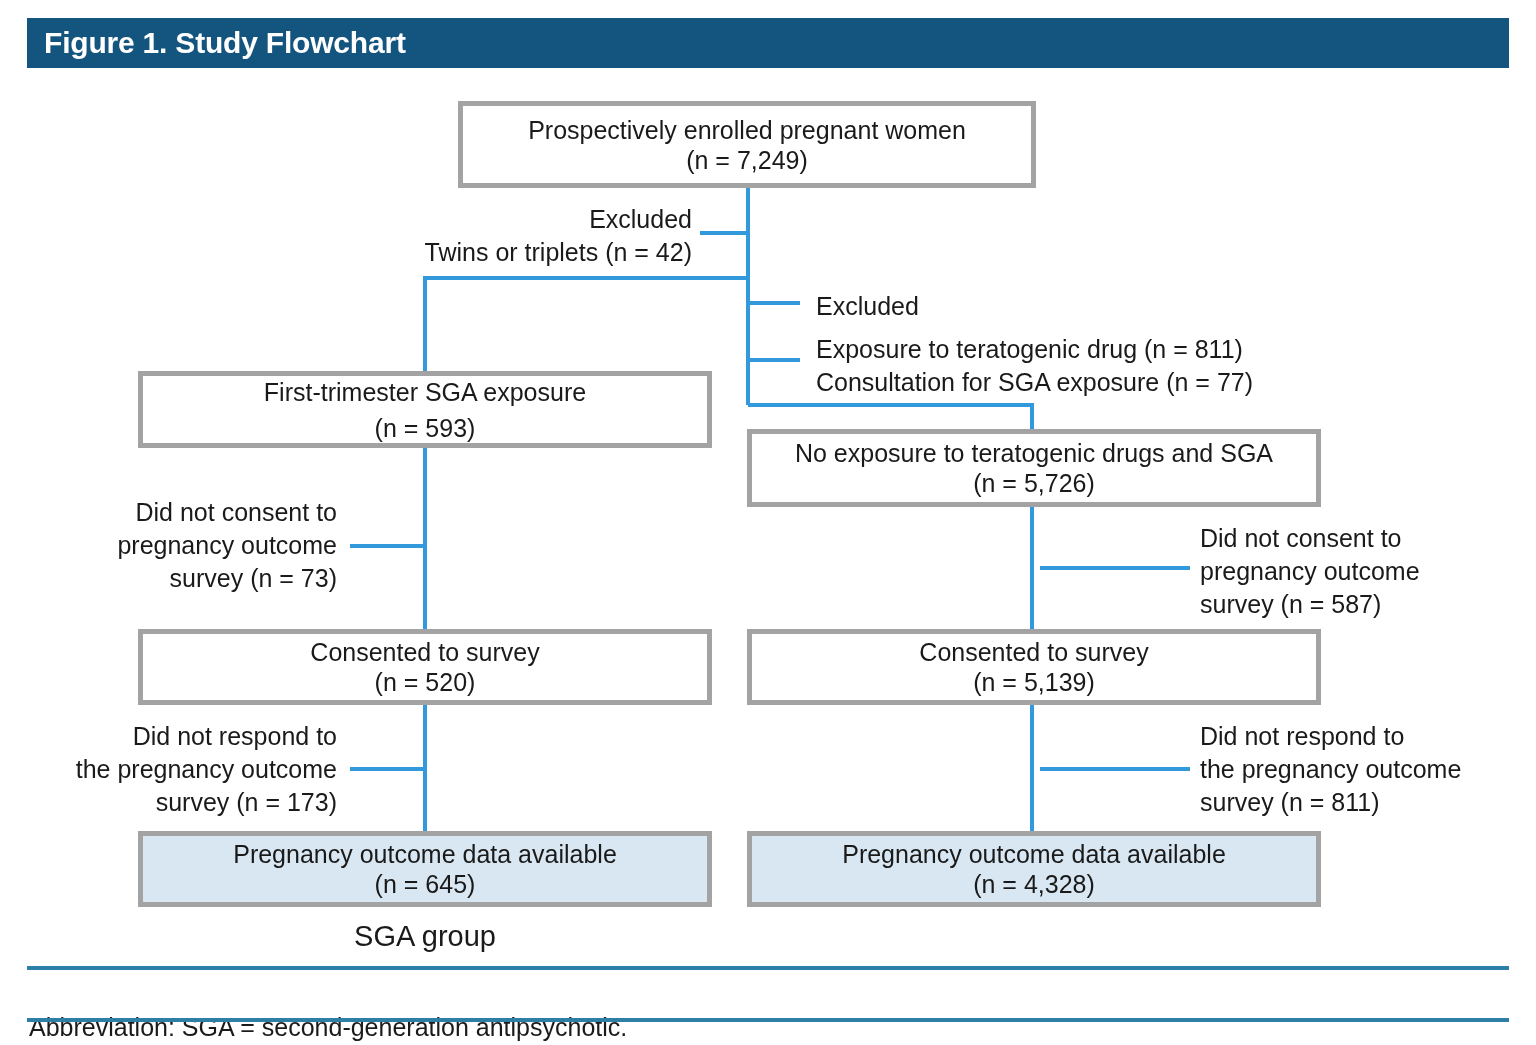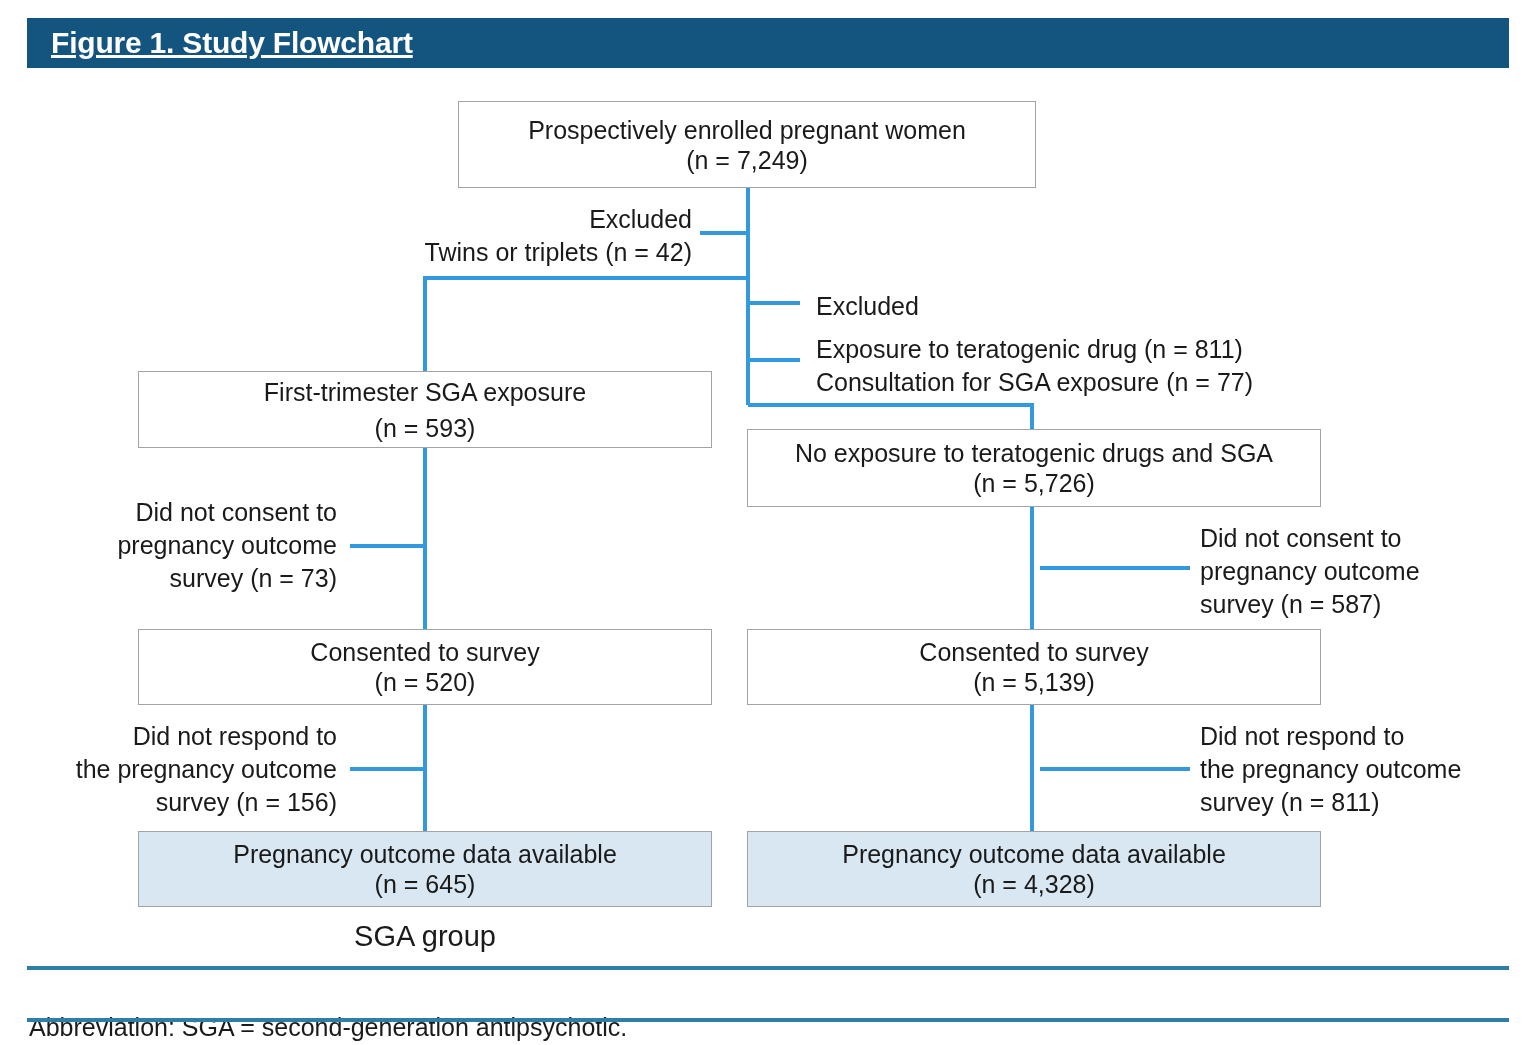"Figure 1. Study Flowchart" .fig-header-title { padding-left: 24px -> 17px; text-decoration: underline -> none }
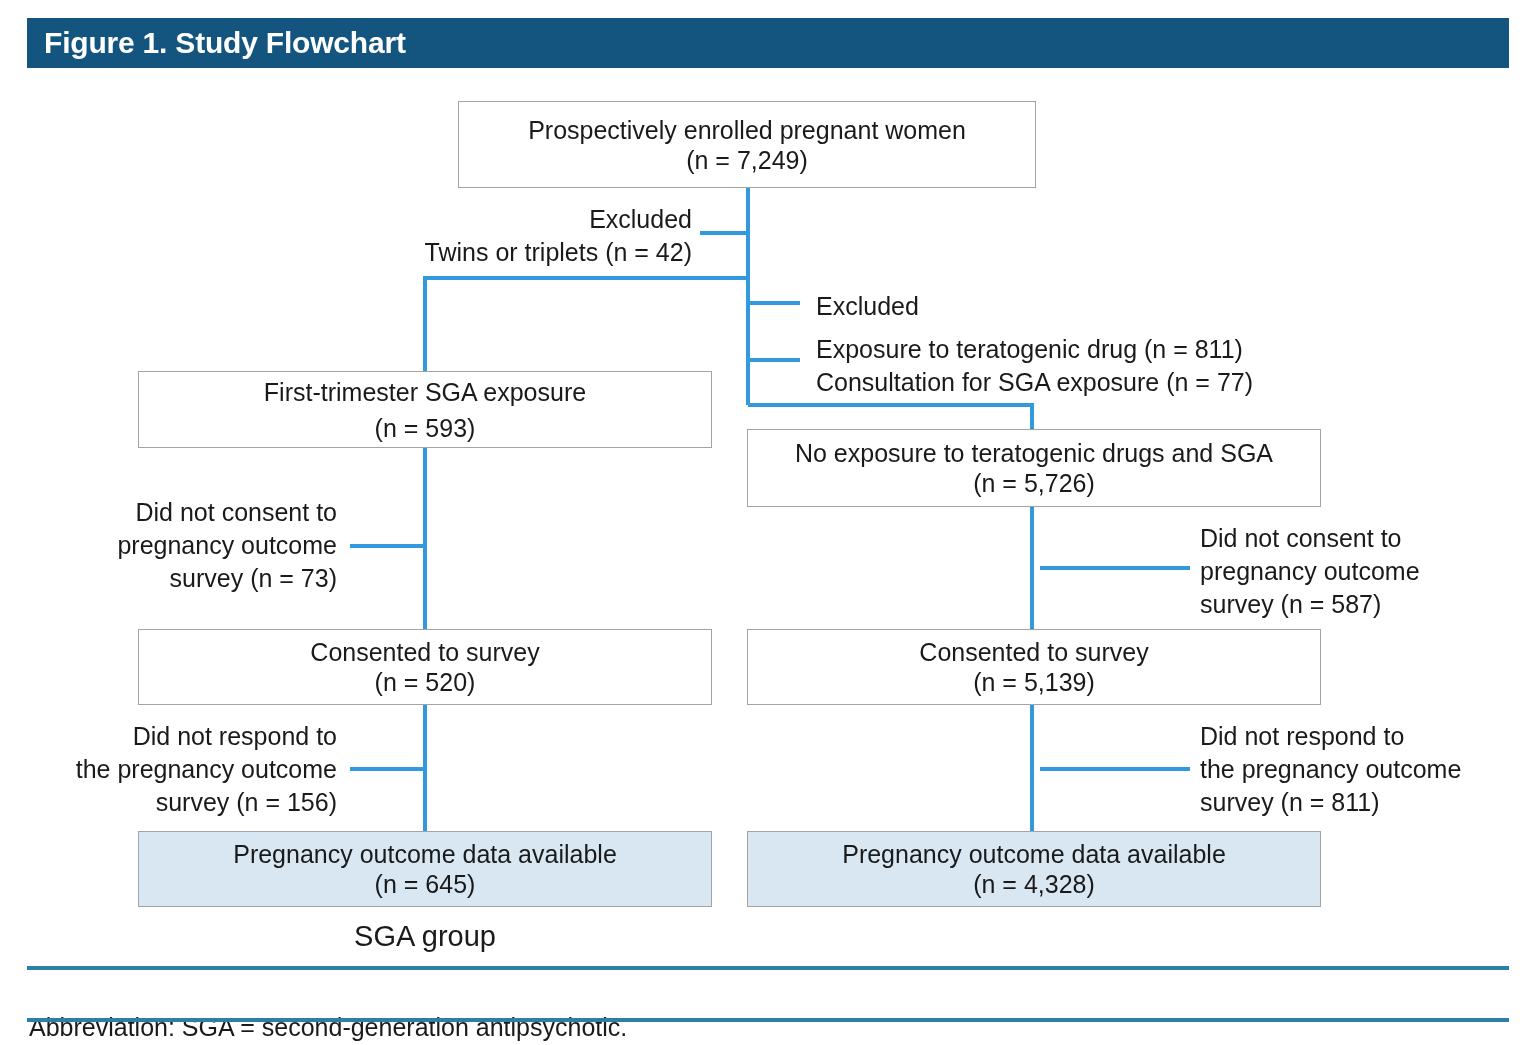"Prospectively enrolled pregnant women" .node-box { border: 1px solid #a3a3a3 -> 5px solid #a3a3a3 }
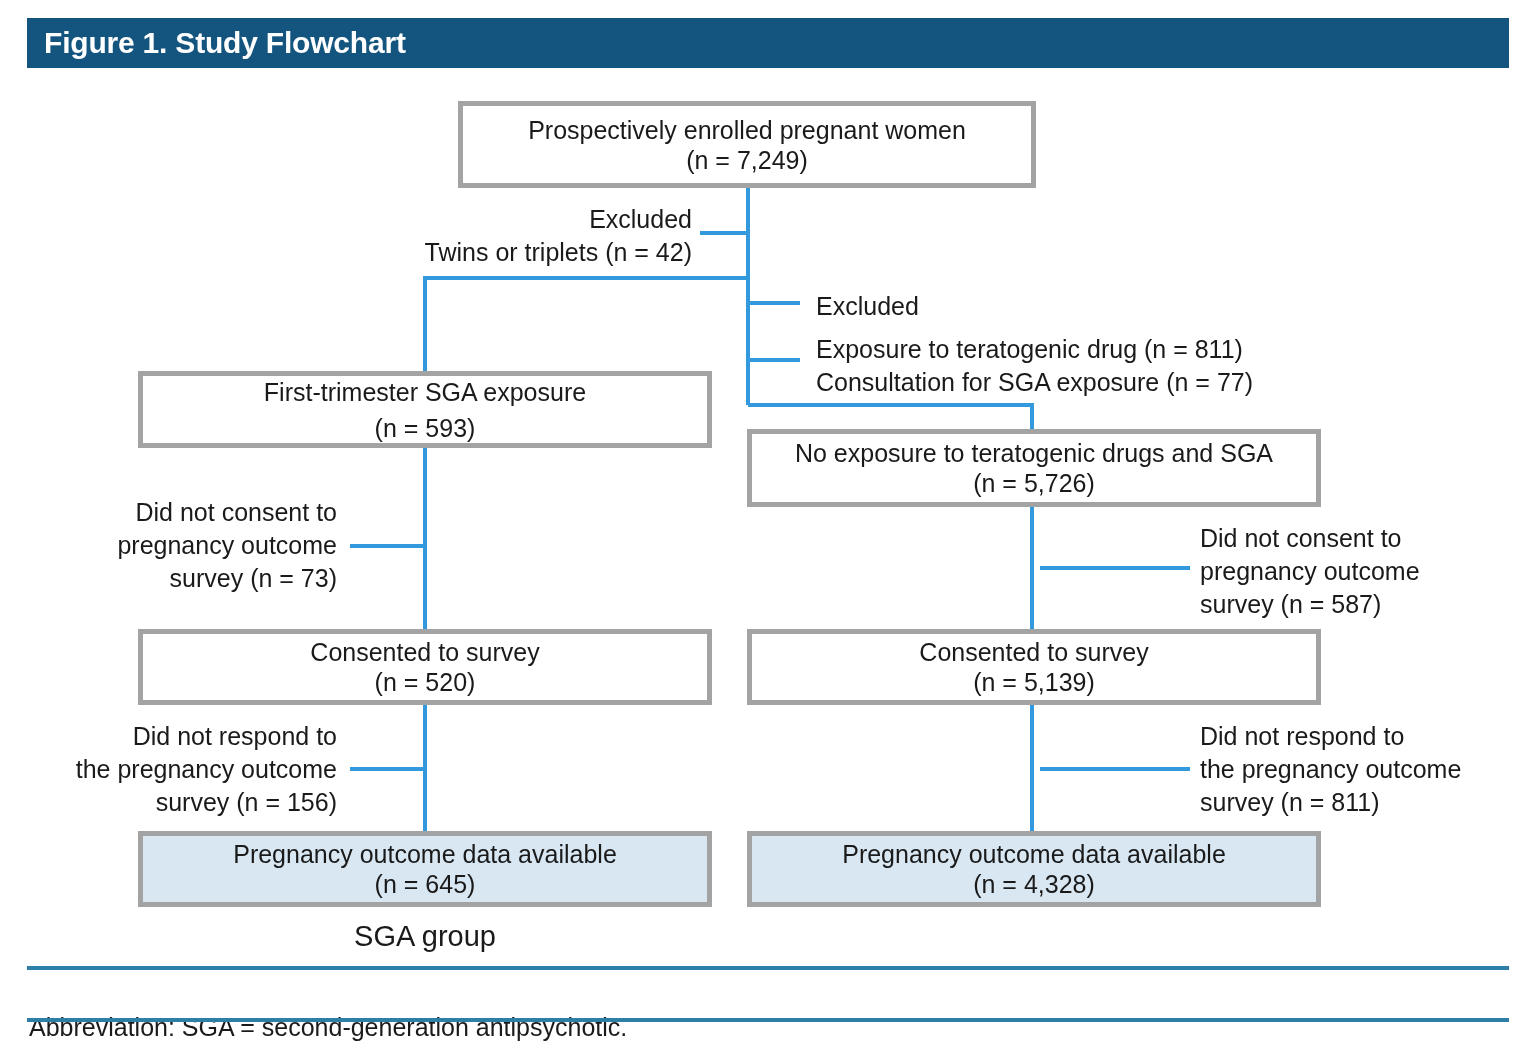"survey (n = 156)" div { text: 156 -> 173 }
